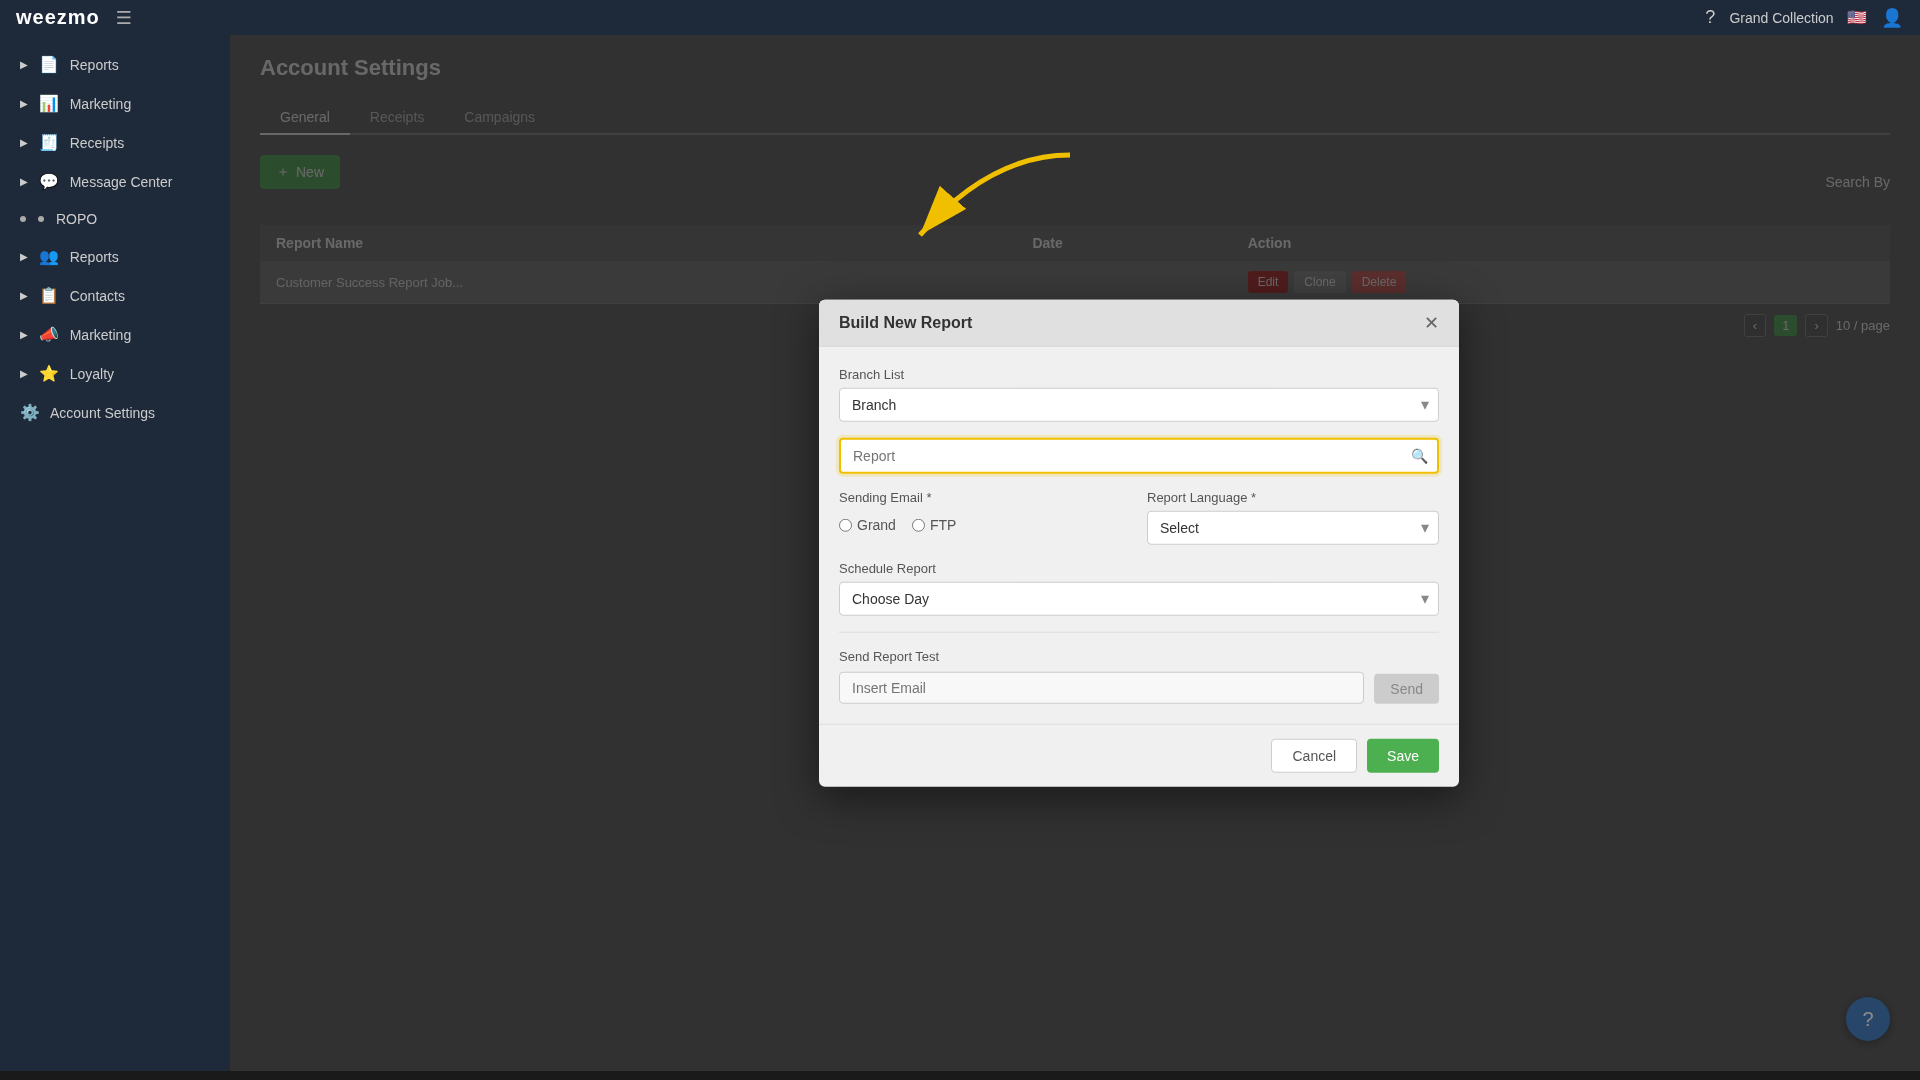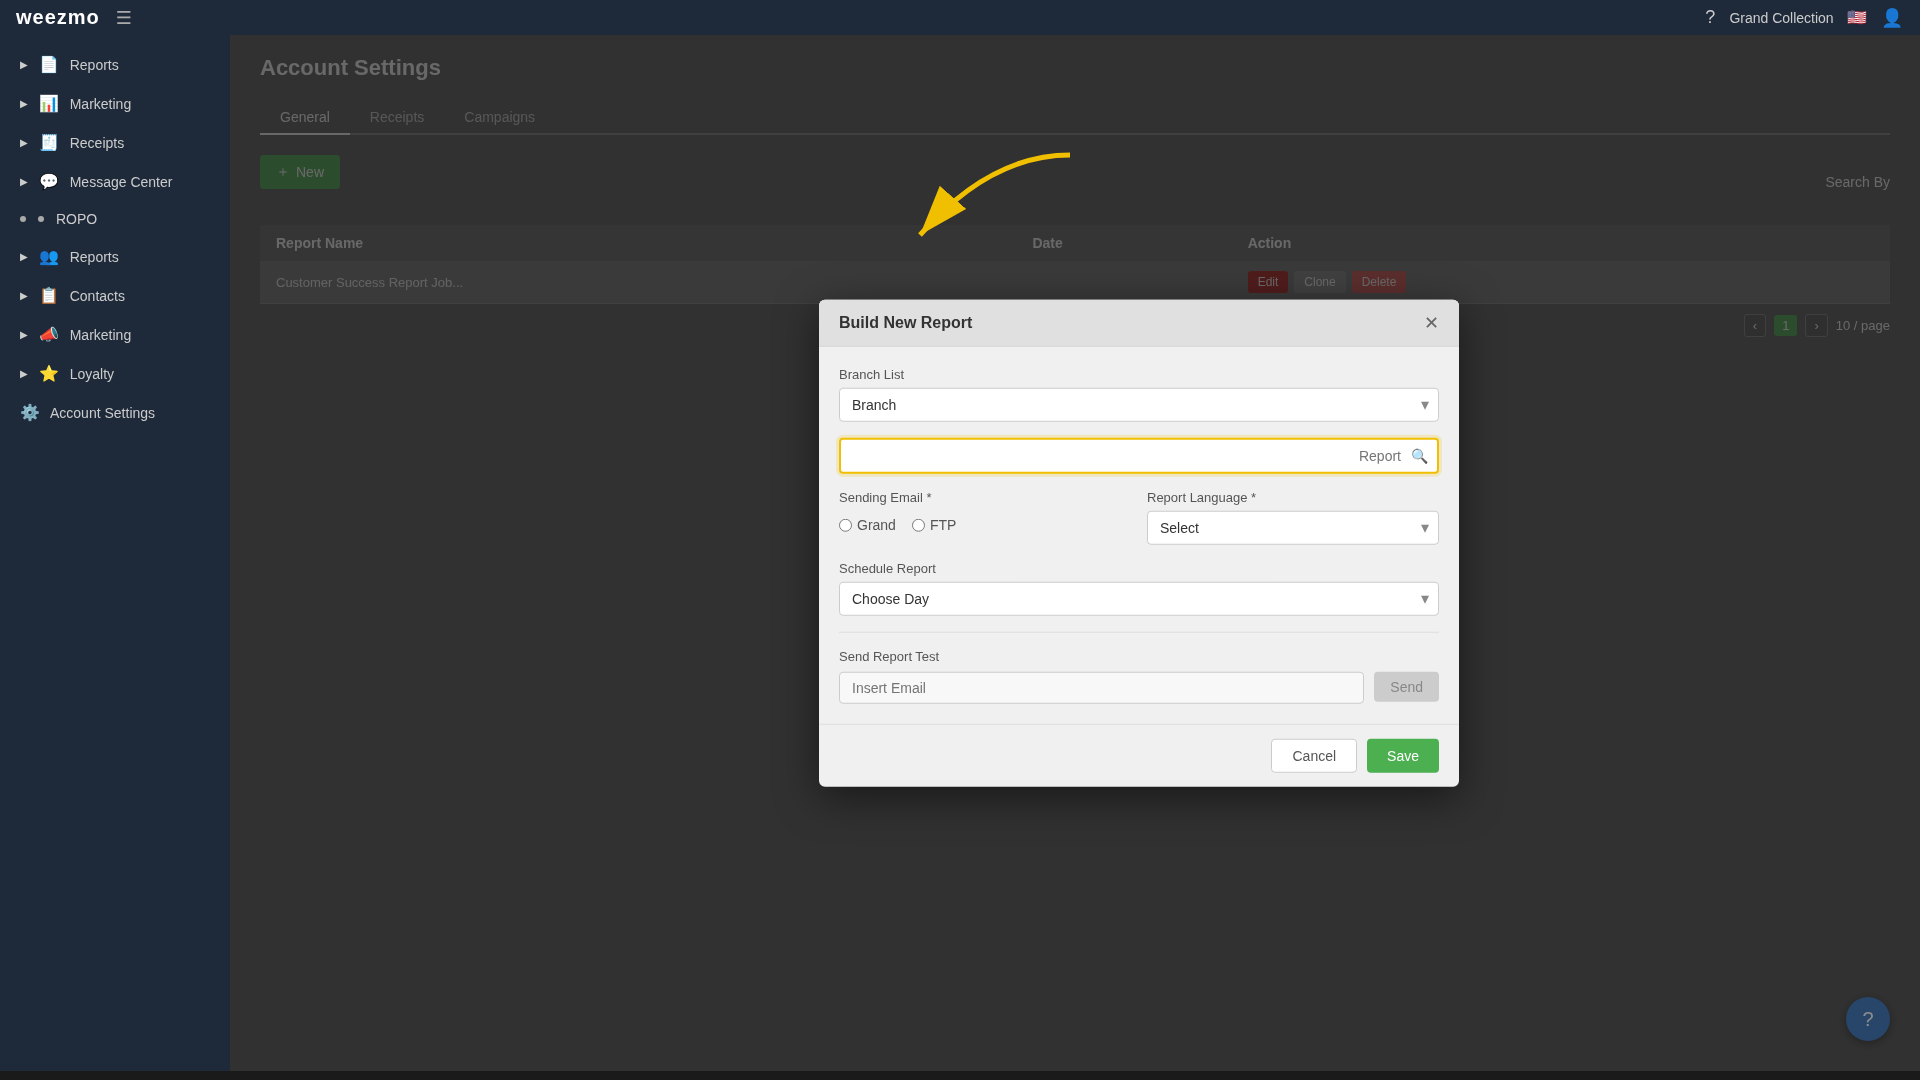"Report" .report-input { text-align: right -> none }
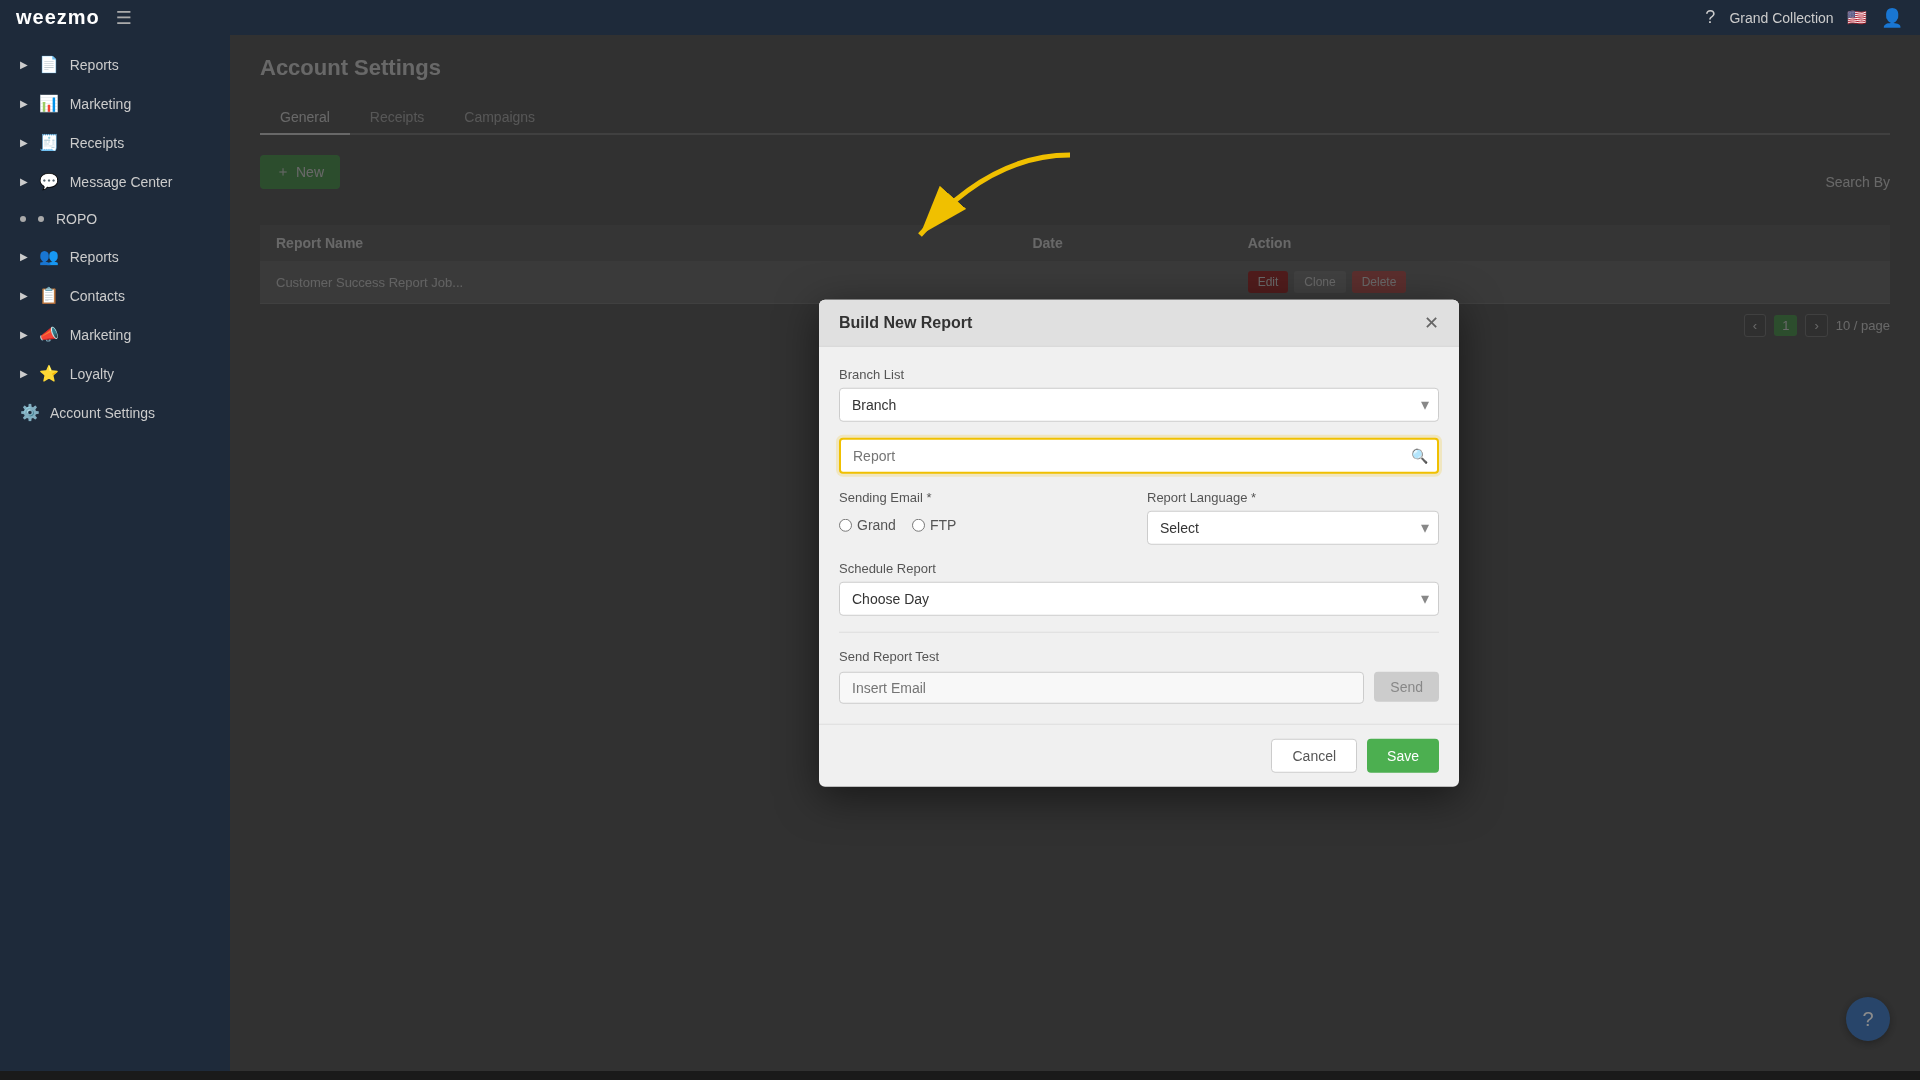"Insert Email" .send-test-row { align-items: flex-start -> flex-end }
